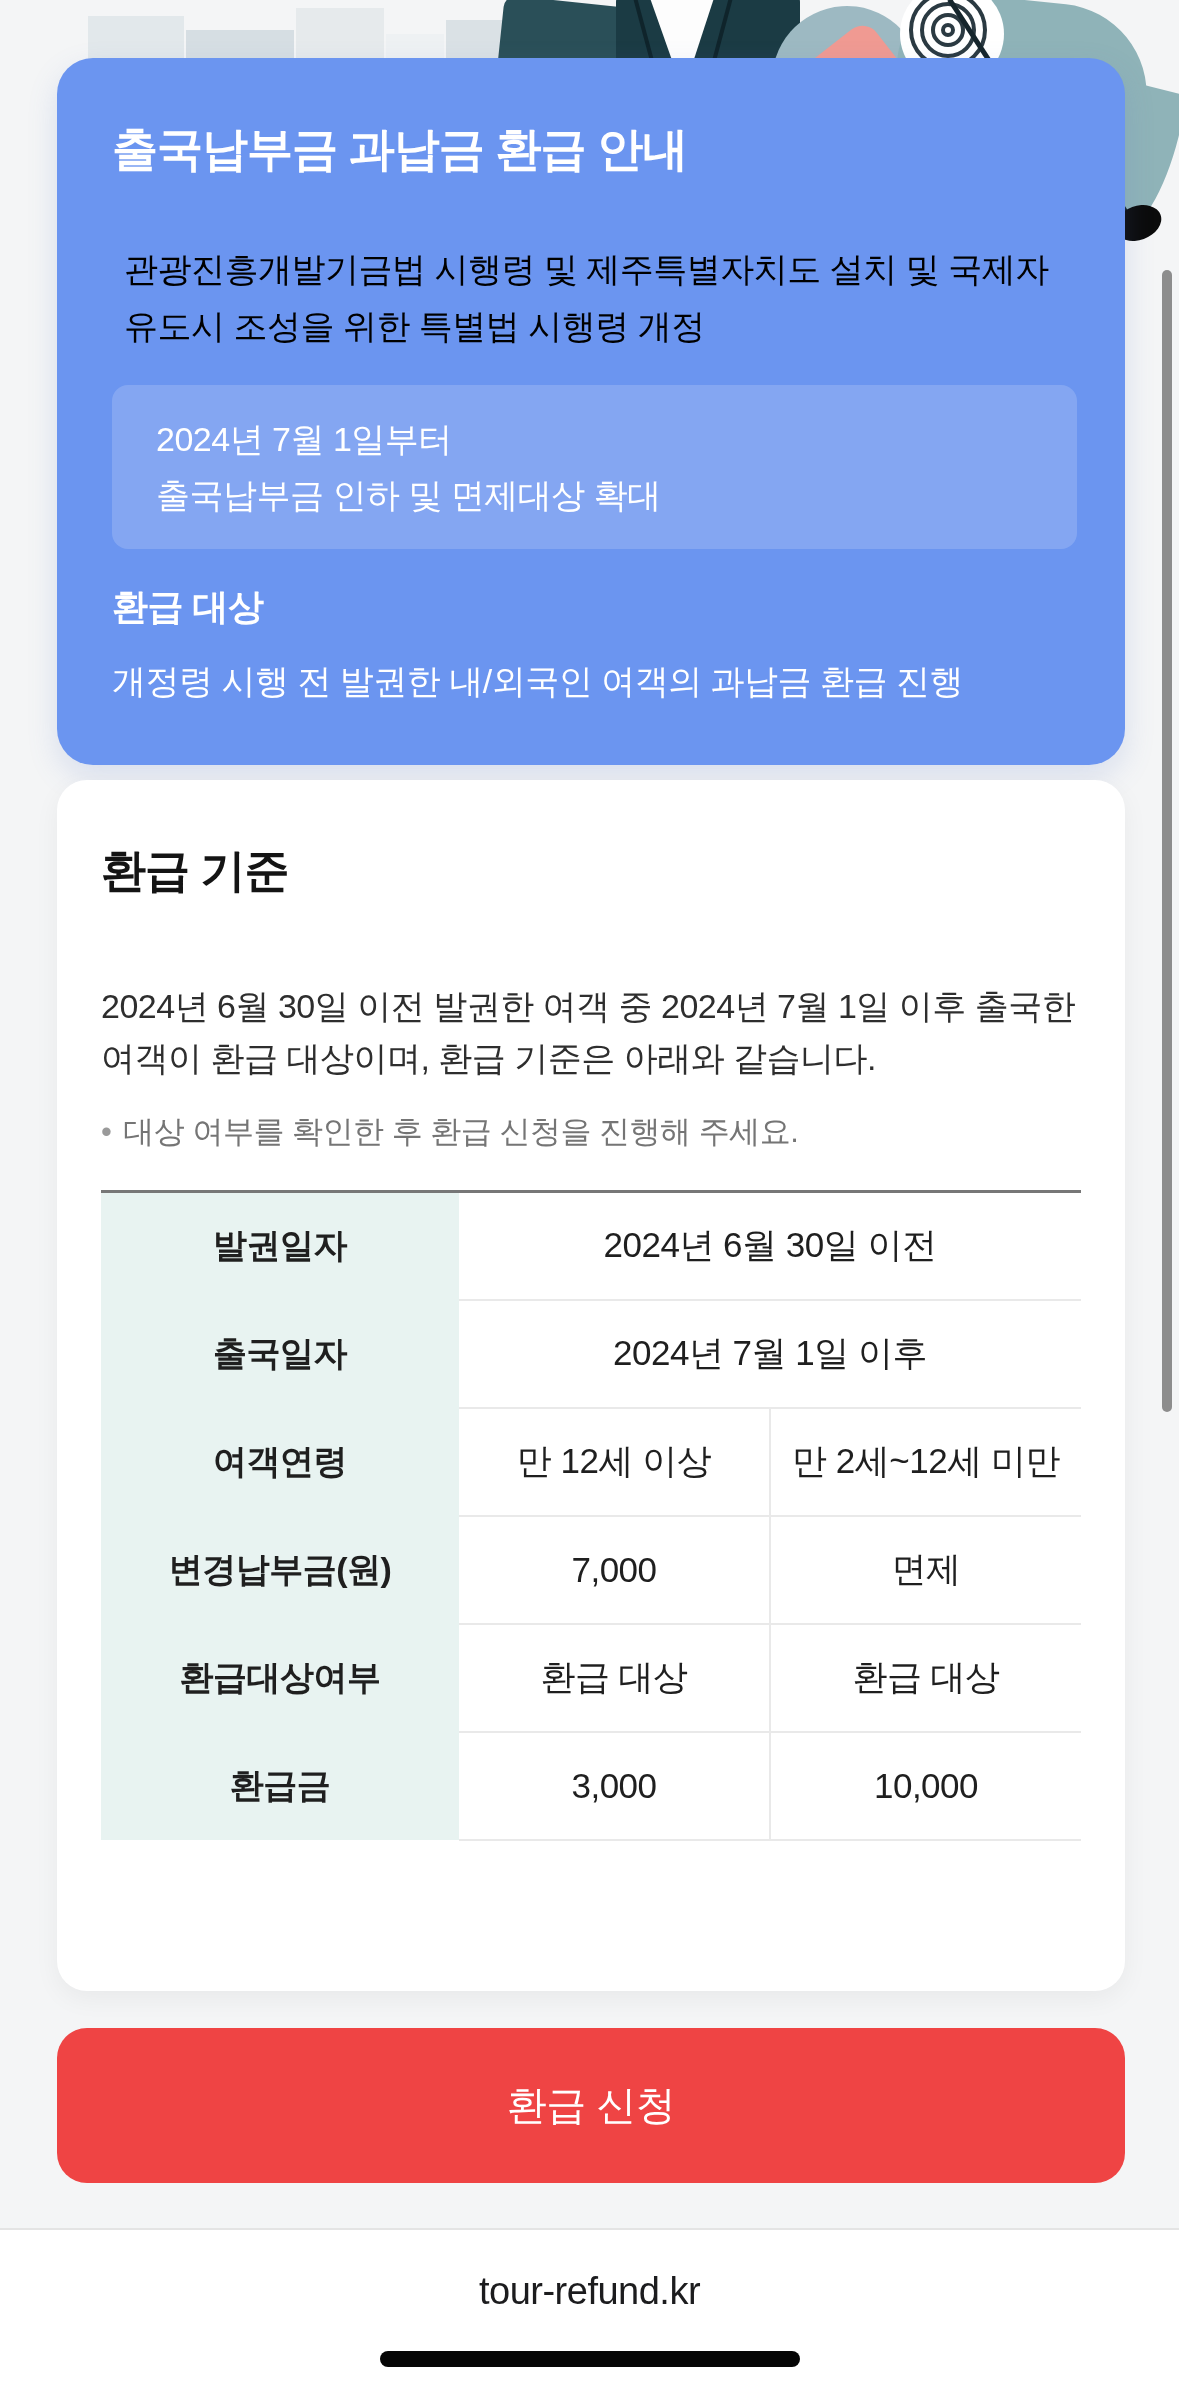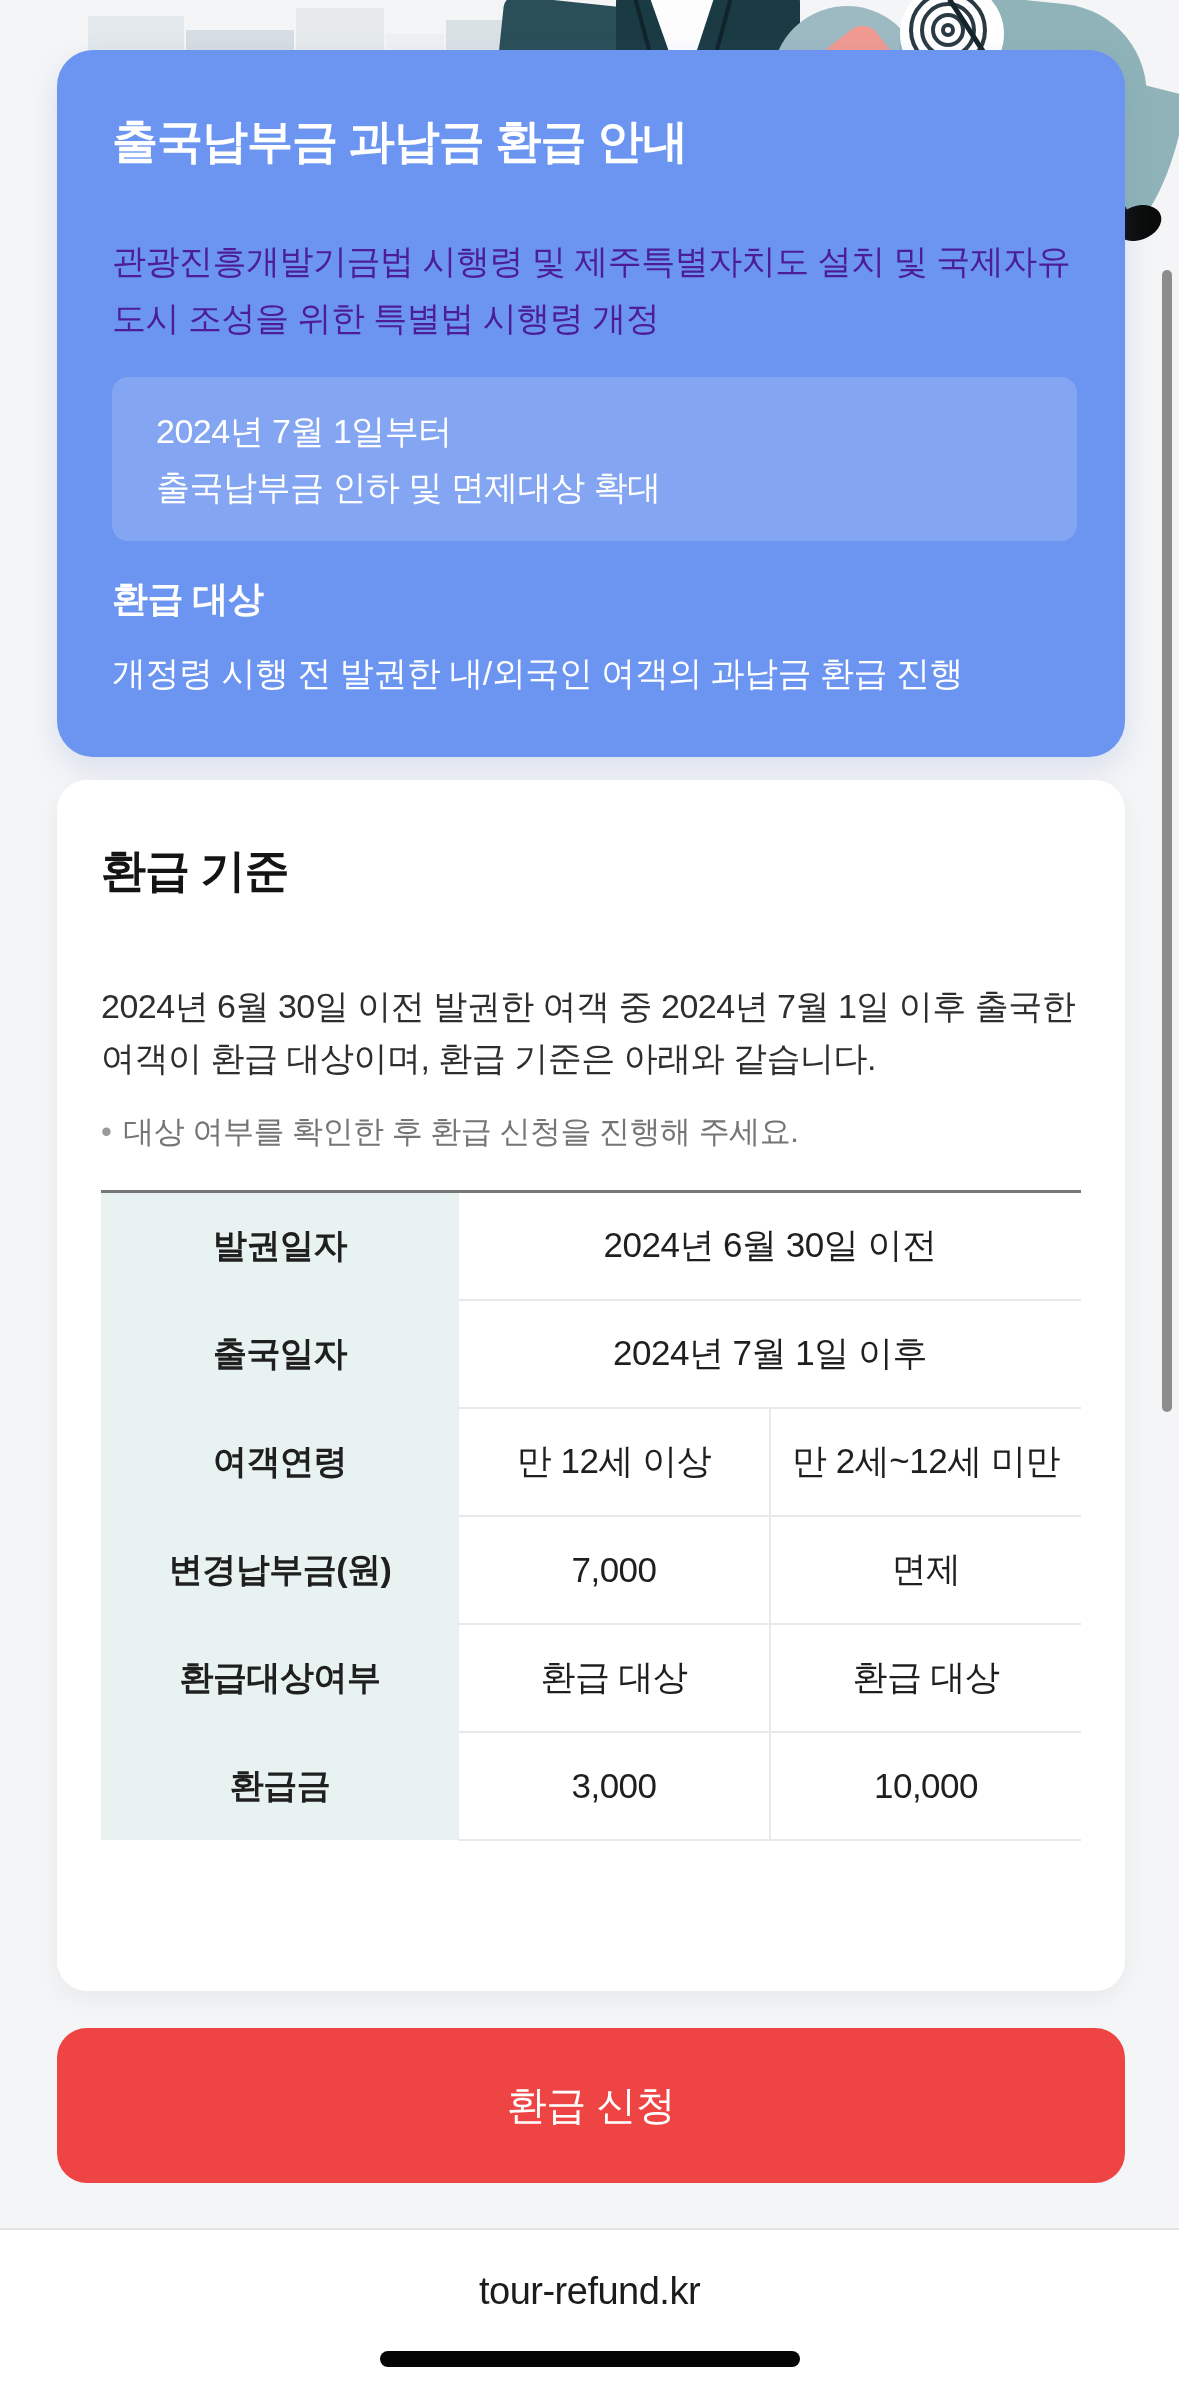"출국납부금 과납금 환급 안내" .hero-card { top: 50px -> 58px }
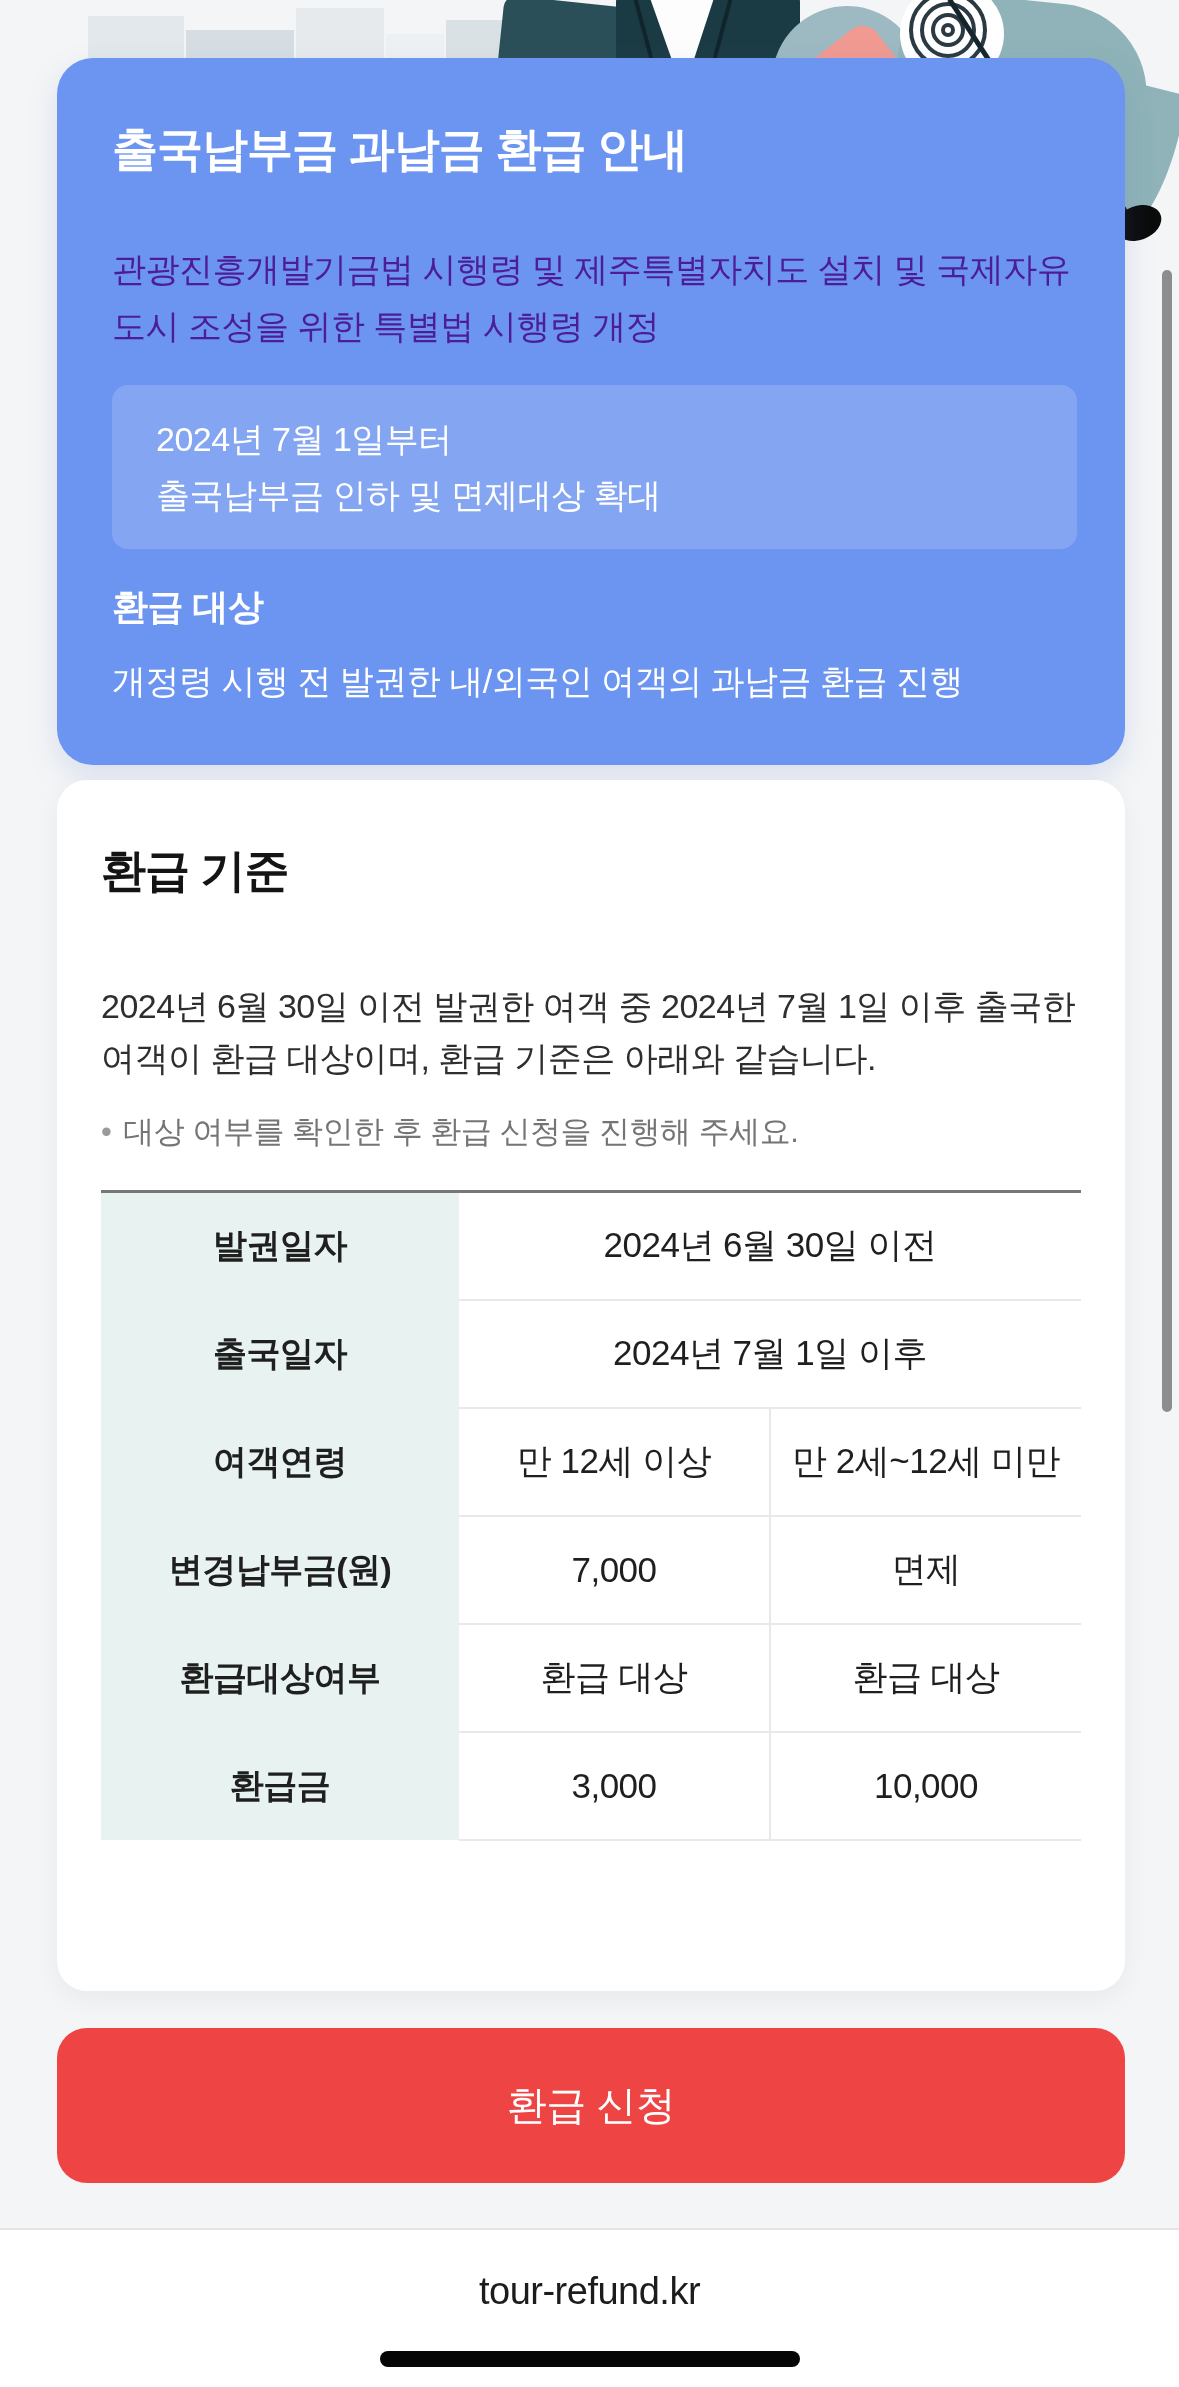"관광진흥개발기금법 시행령 및 제주특별자치도 설치" .hero-desc { color: #4c1d95 -> #000000; margin: 64px 0 0 0 -> 64px 0 0 12px }
